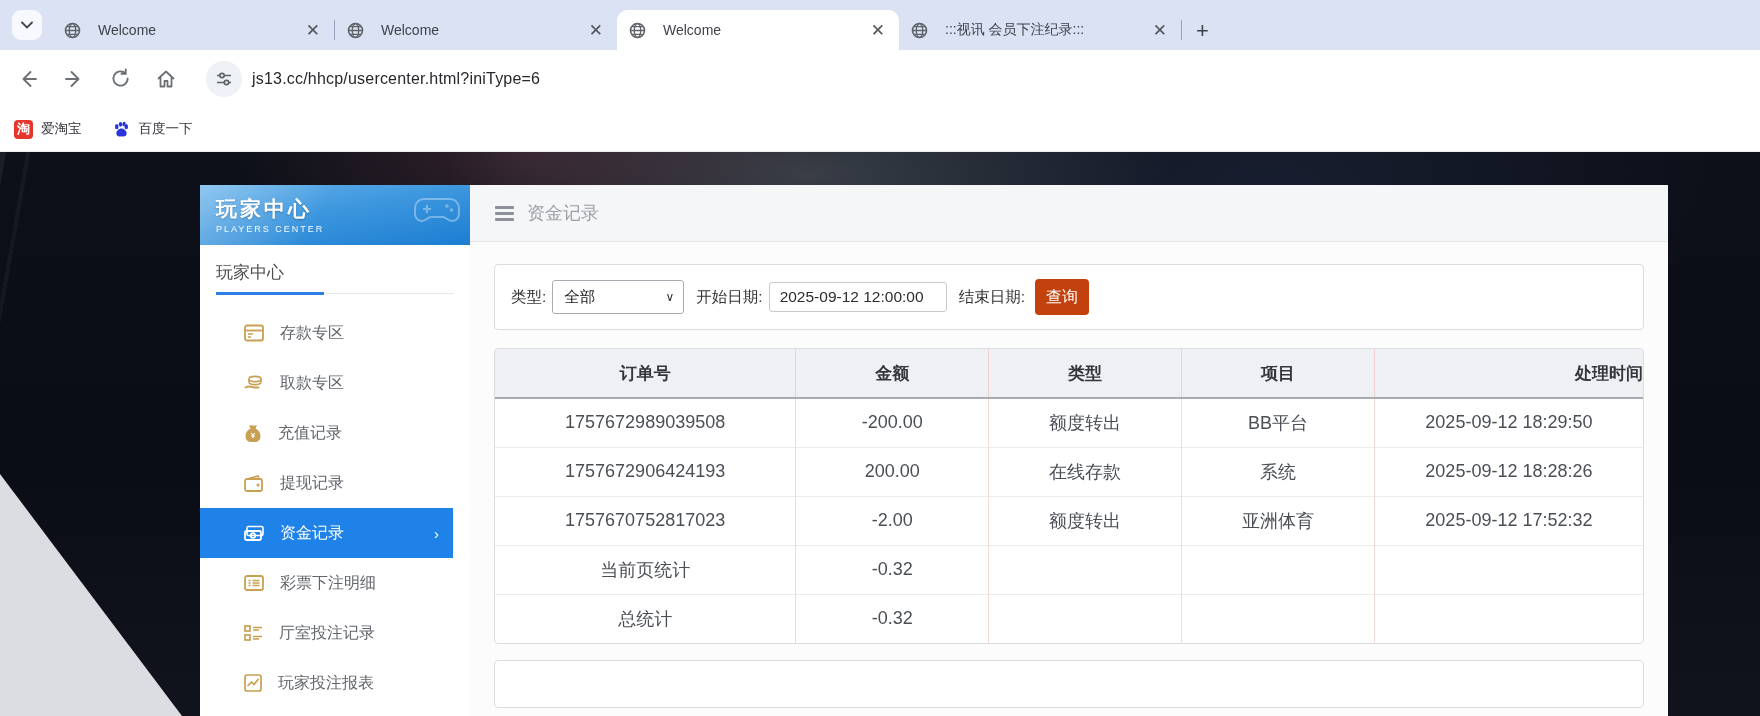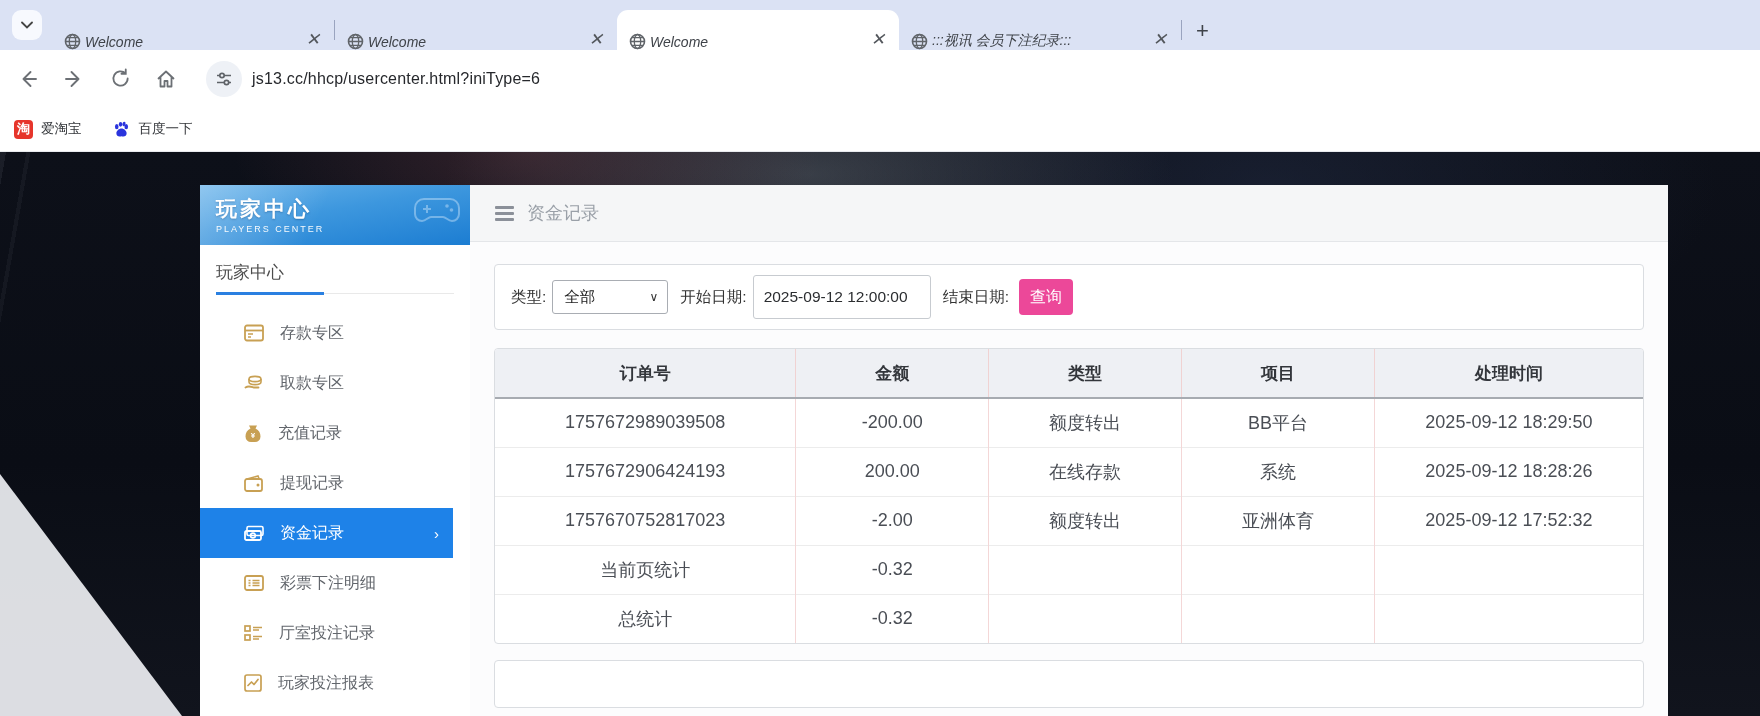"Welcome" .tab { align-items: flex-end -> center; font-style: italic -> none; gap: 4px -> 17px }
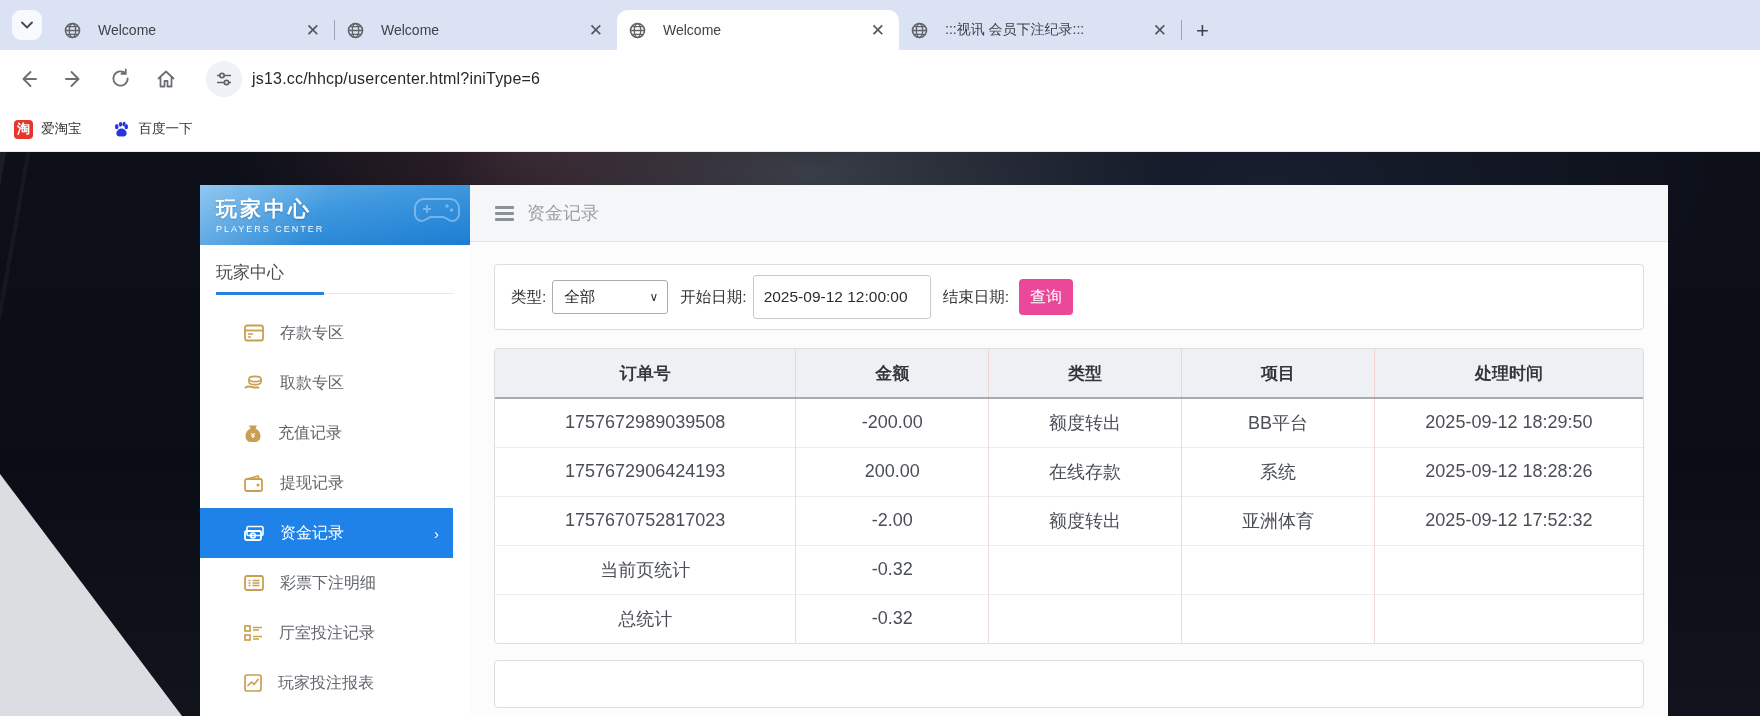"全部" .f-select { width: 116px -> 132px }
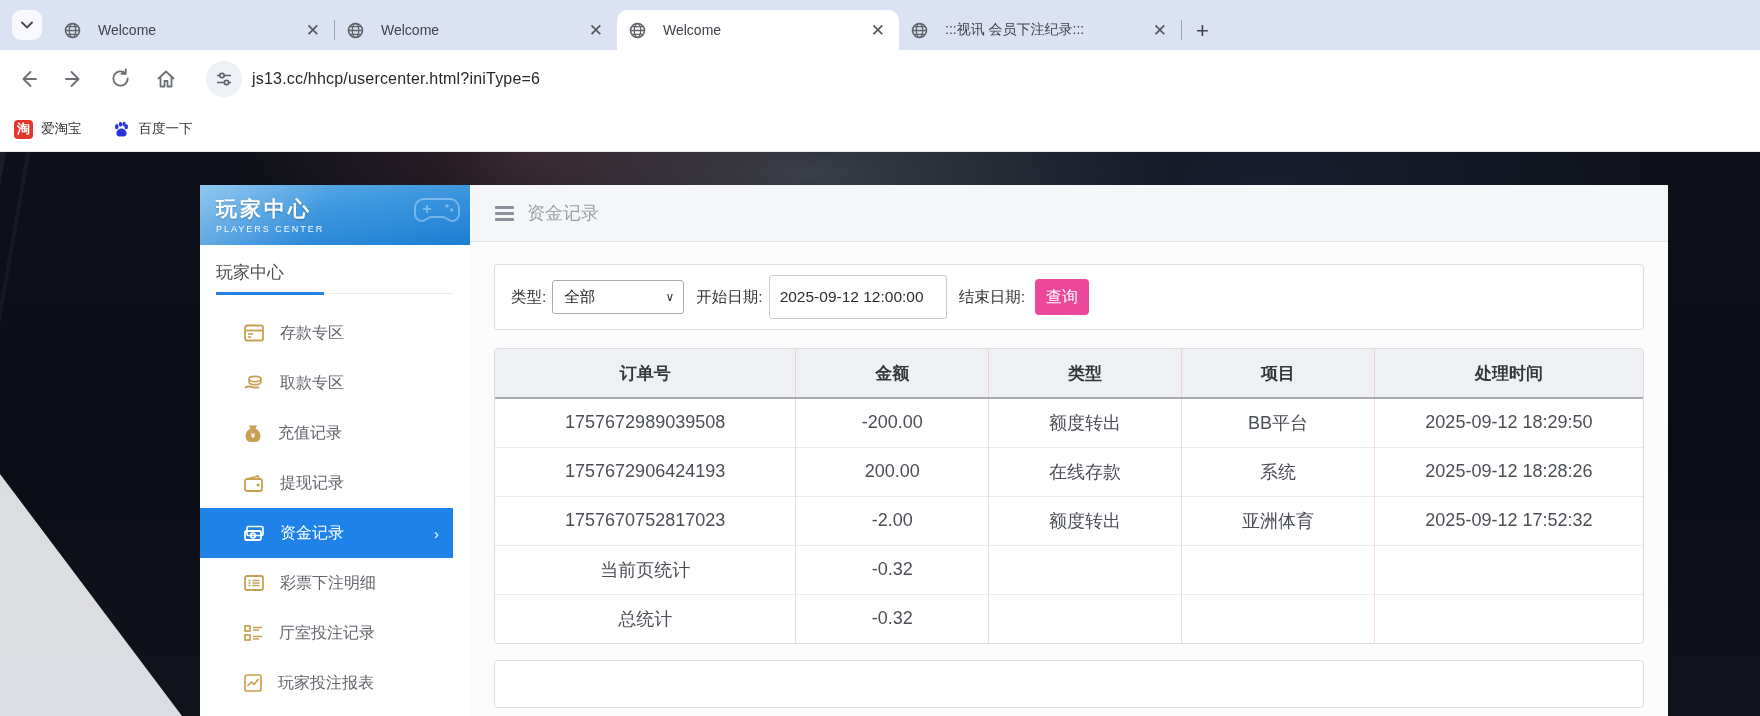"2025-09-12 12:00:00" .f-input { height: 44px -> 30px }
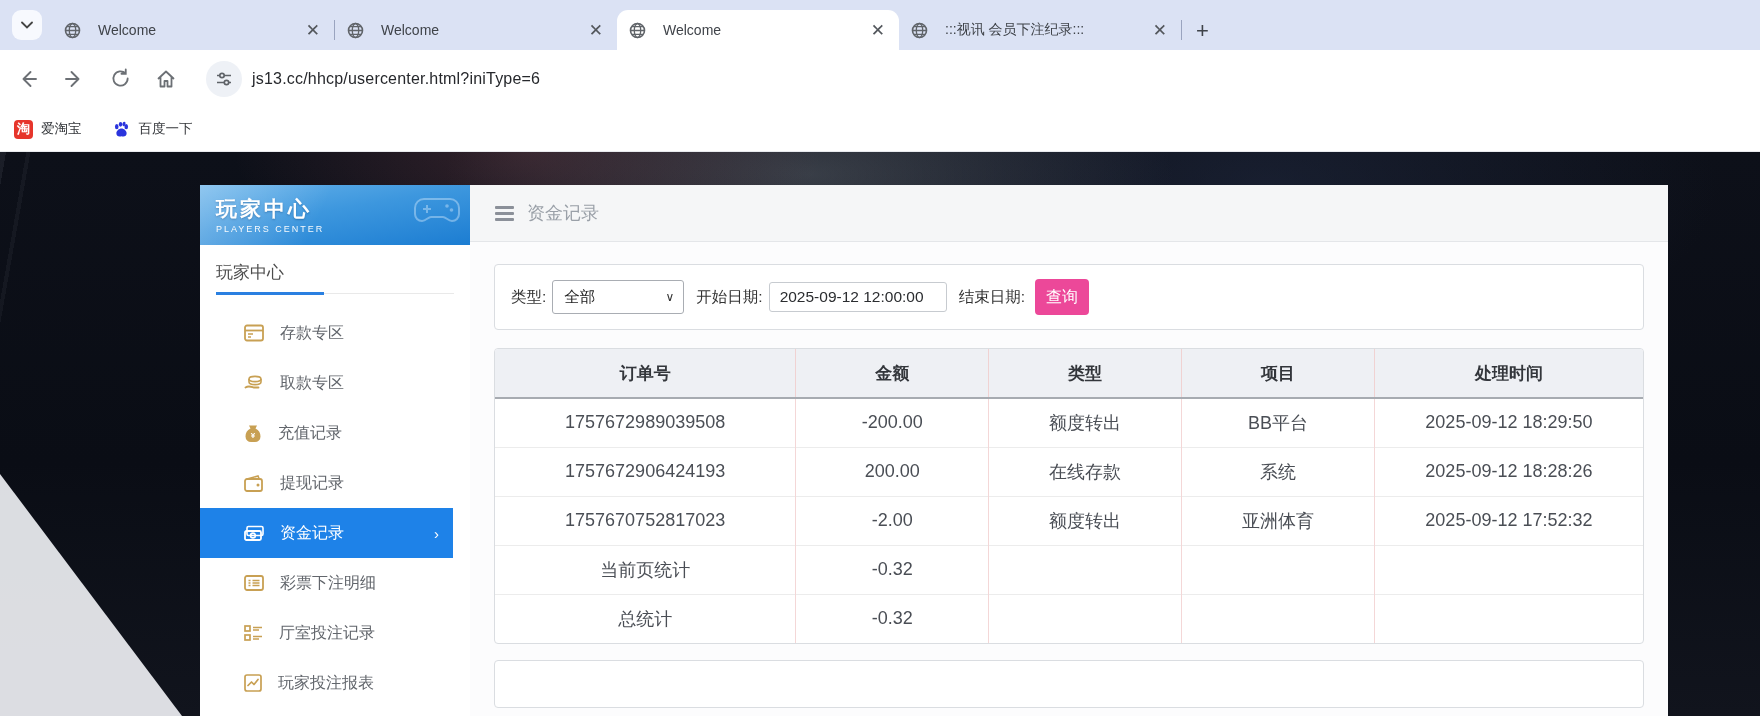"查询" .query-btn { background: #ec4899 -> #c2410c }
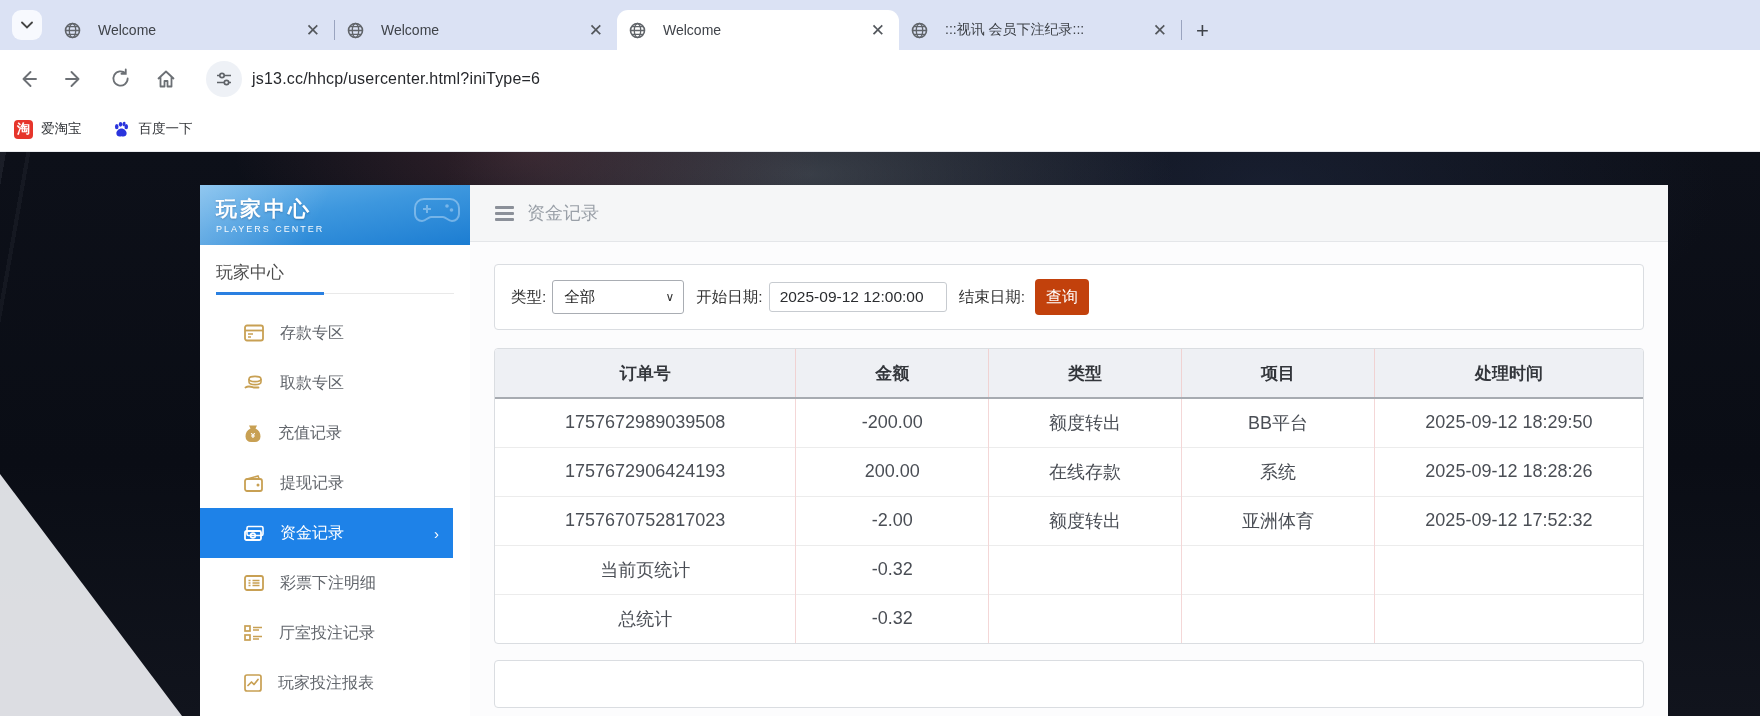"处理时间" thead th:last-child { text-align: none -> right }
